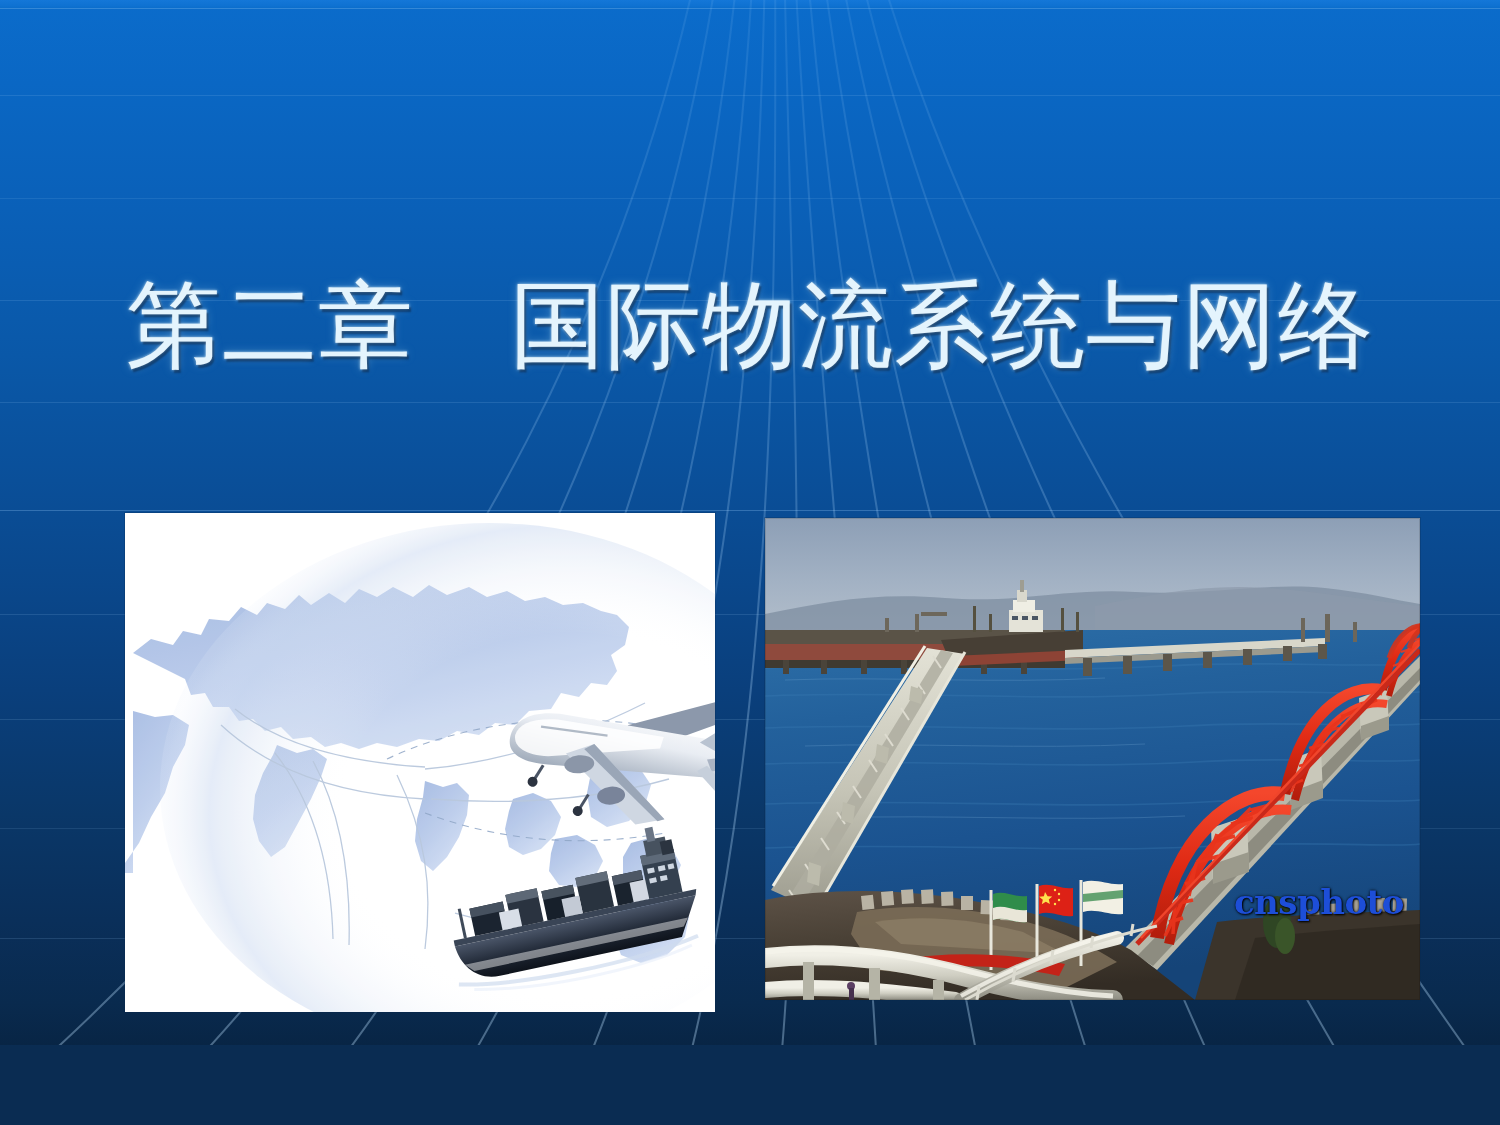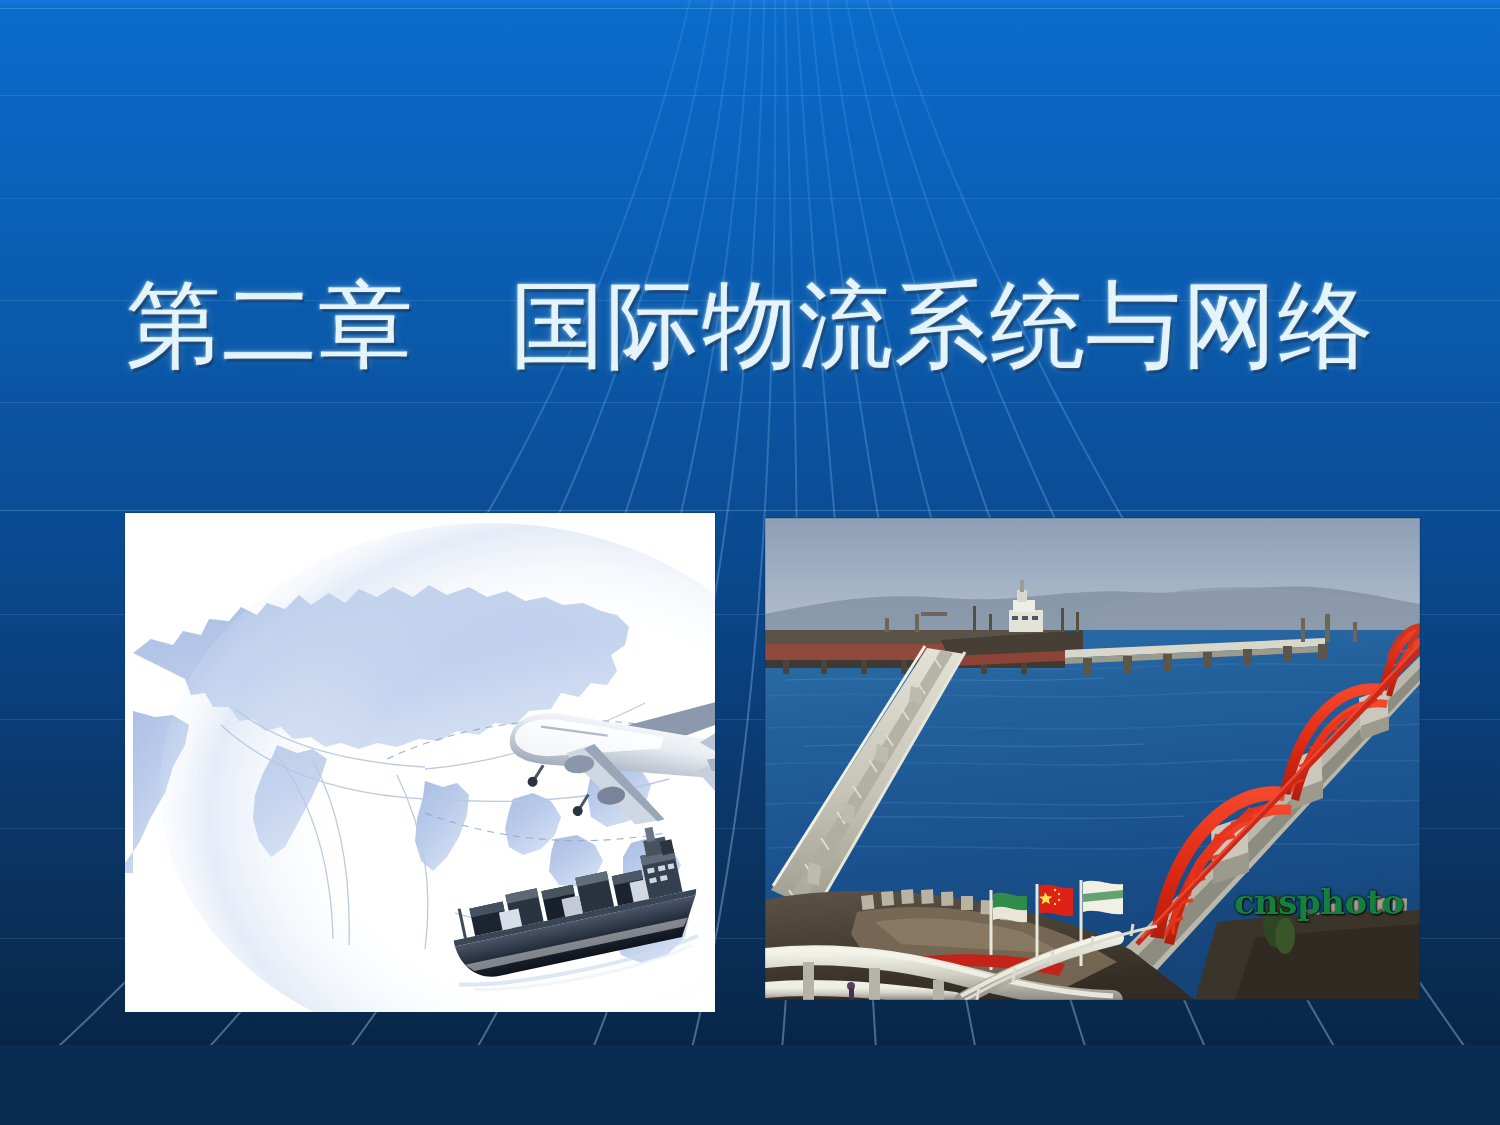"cnsphoto" .watermark { color: #15803d -> #1d4ed8 }
